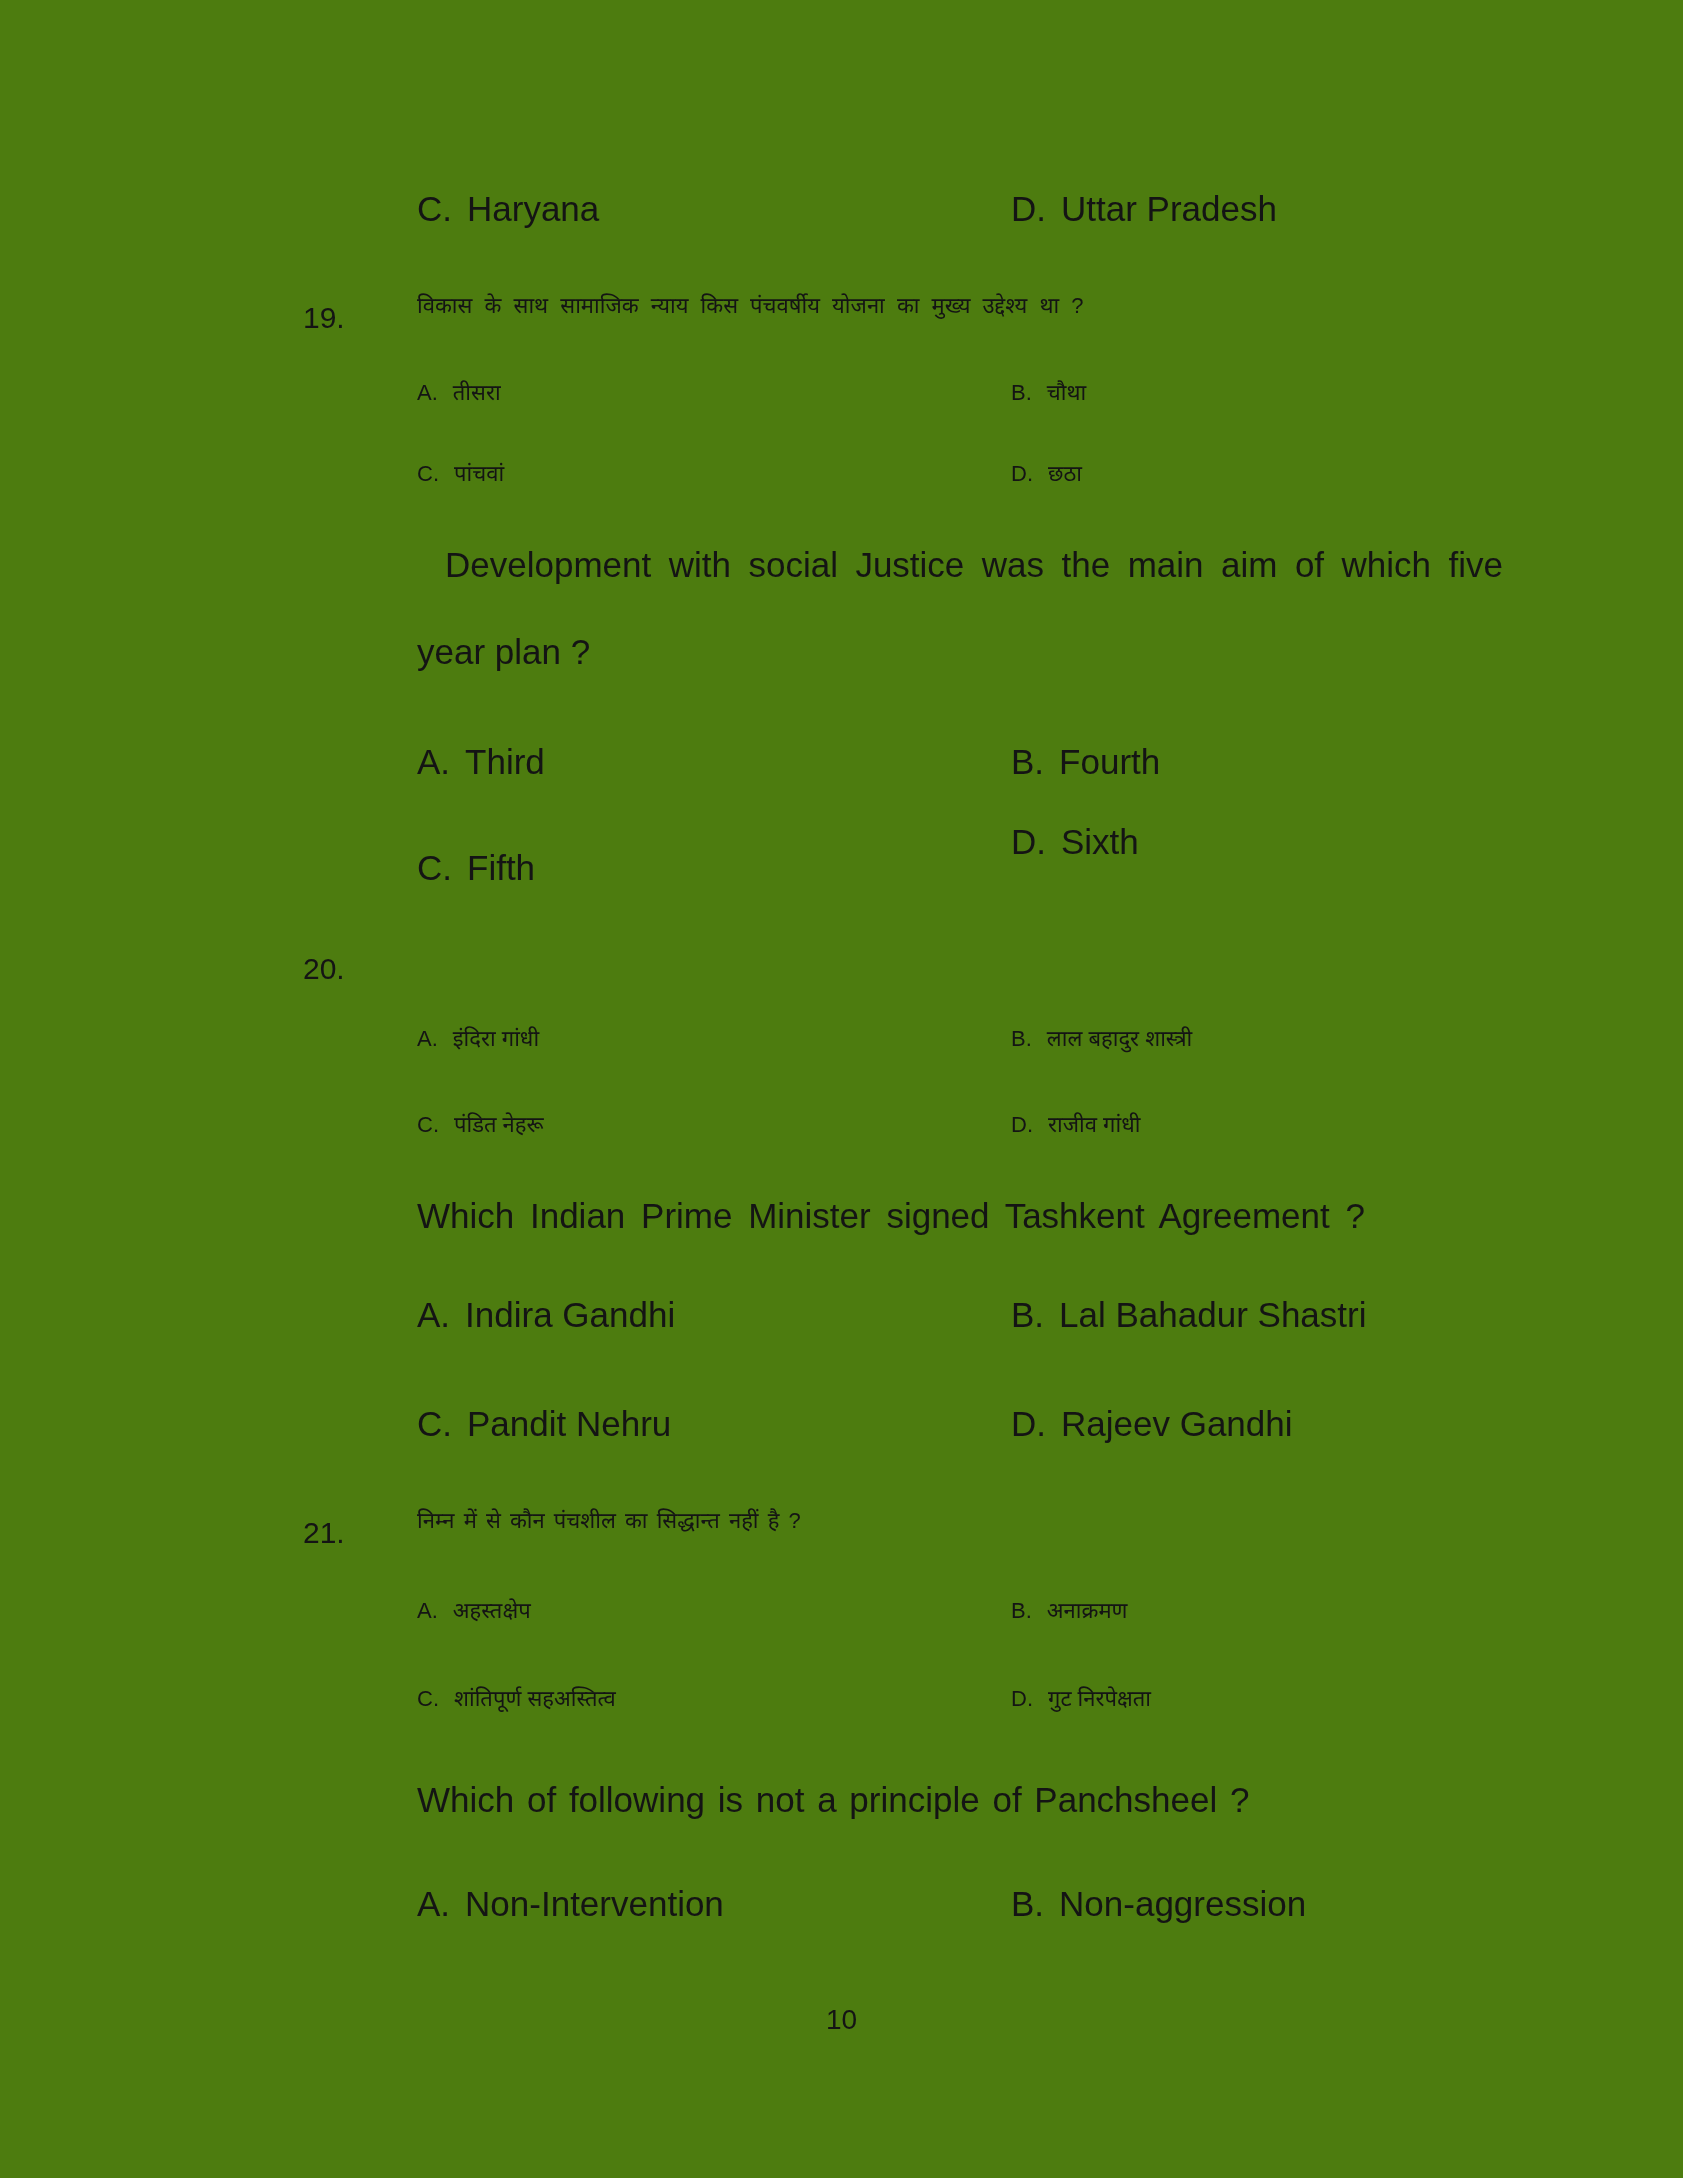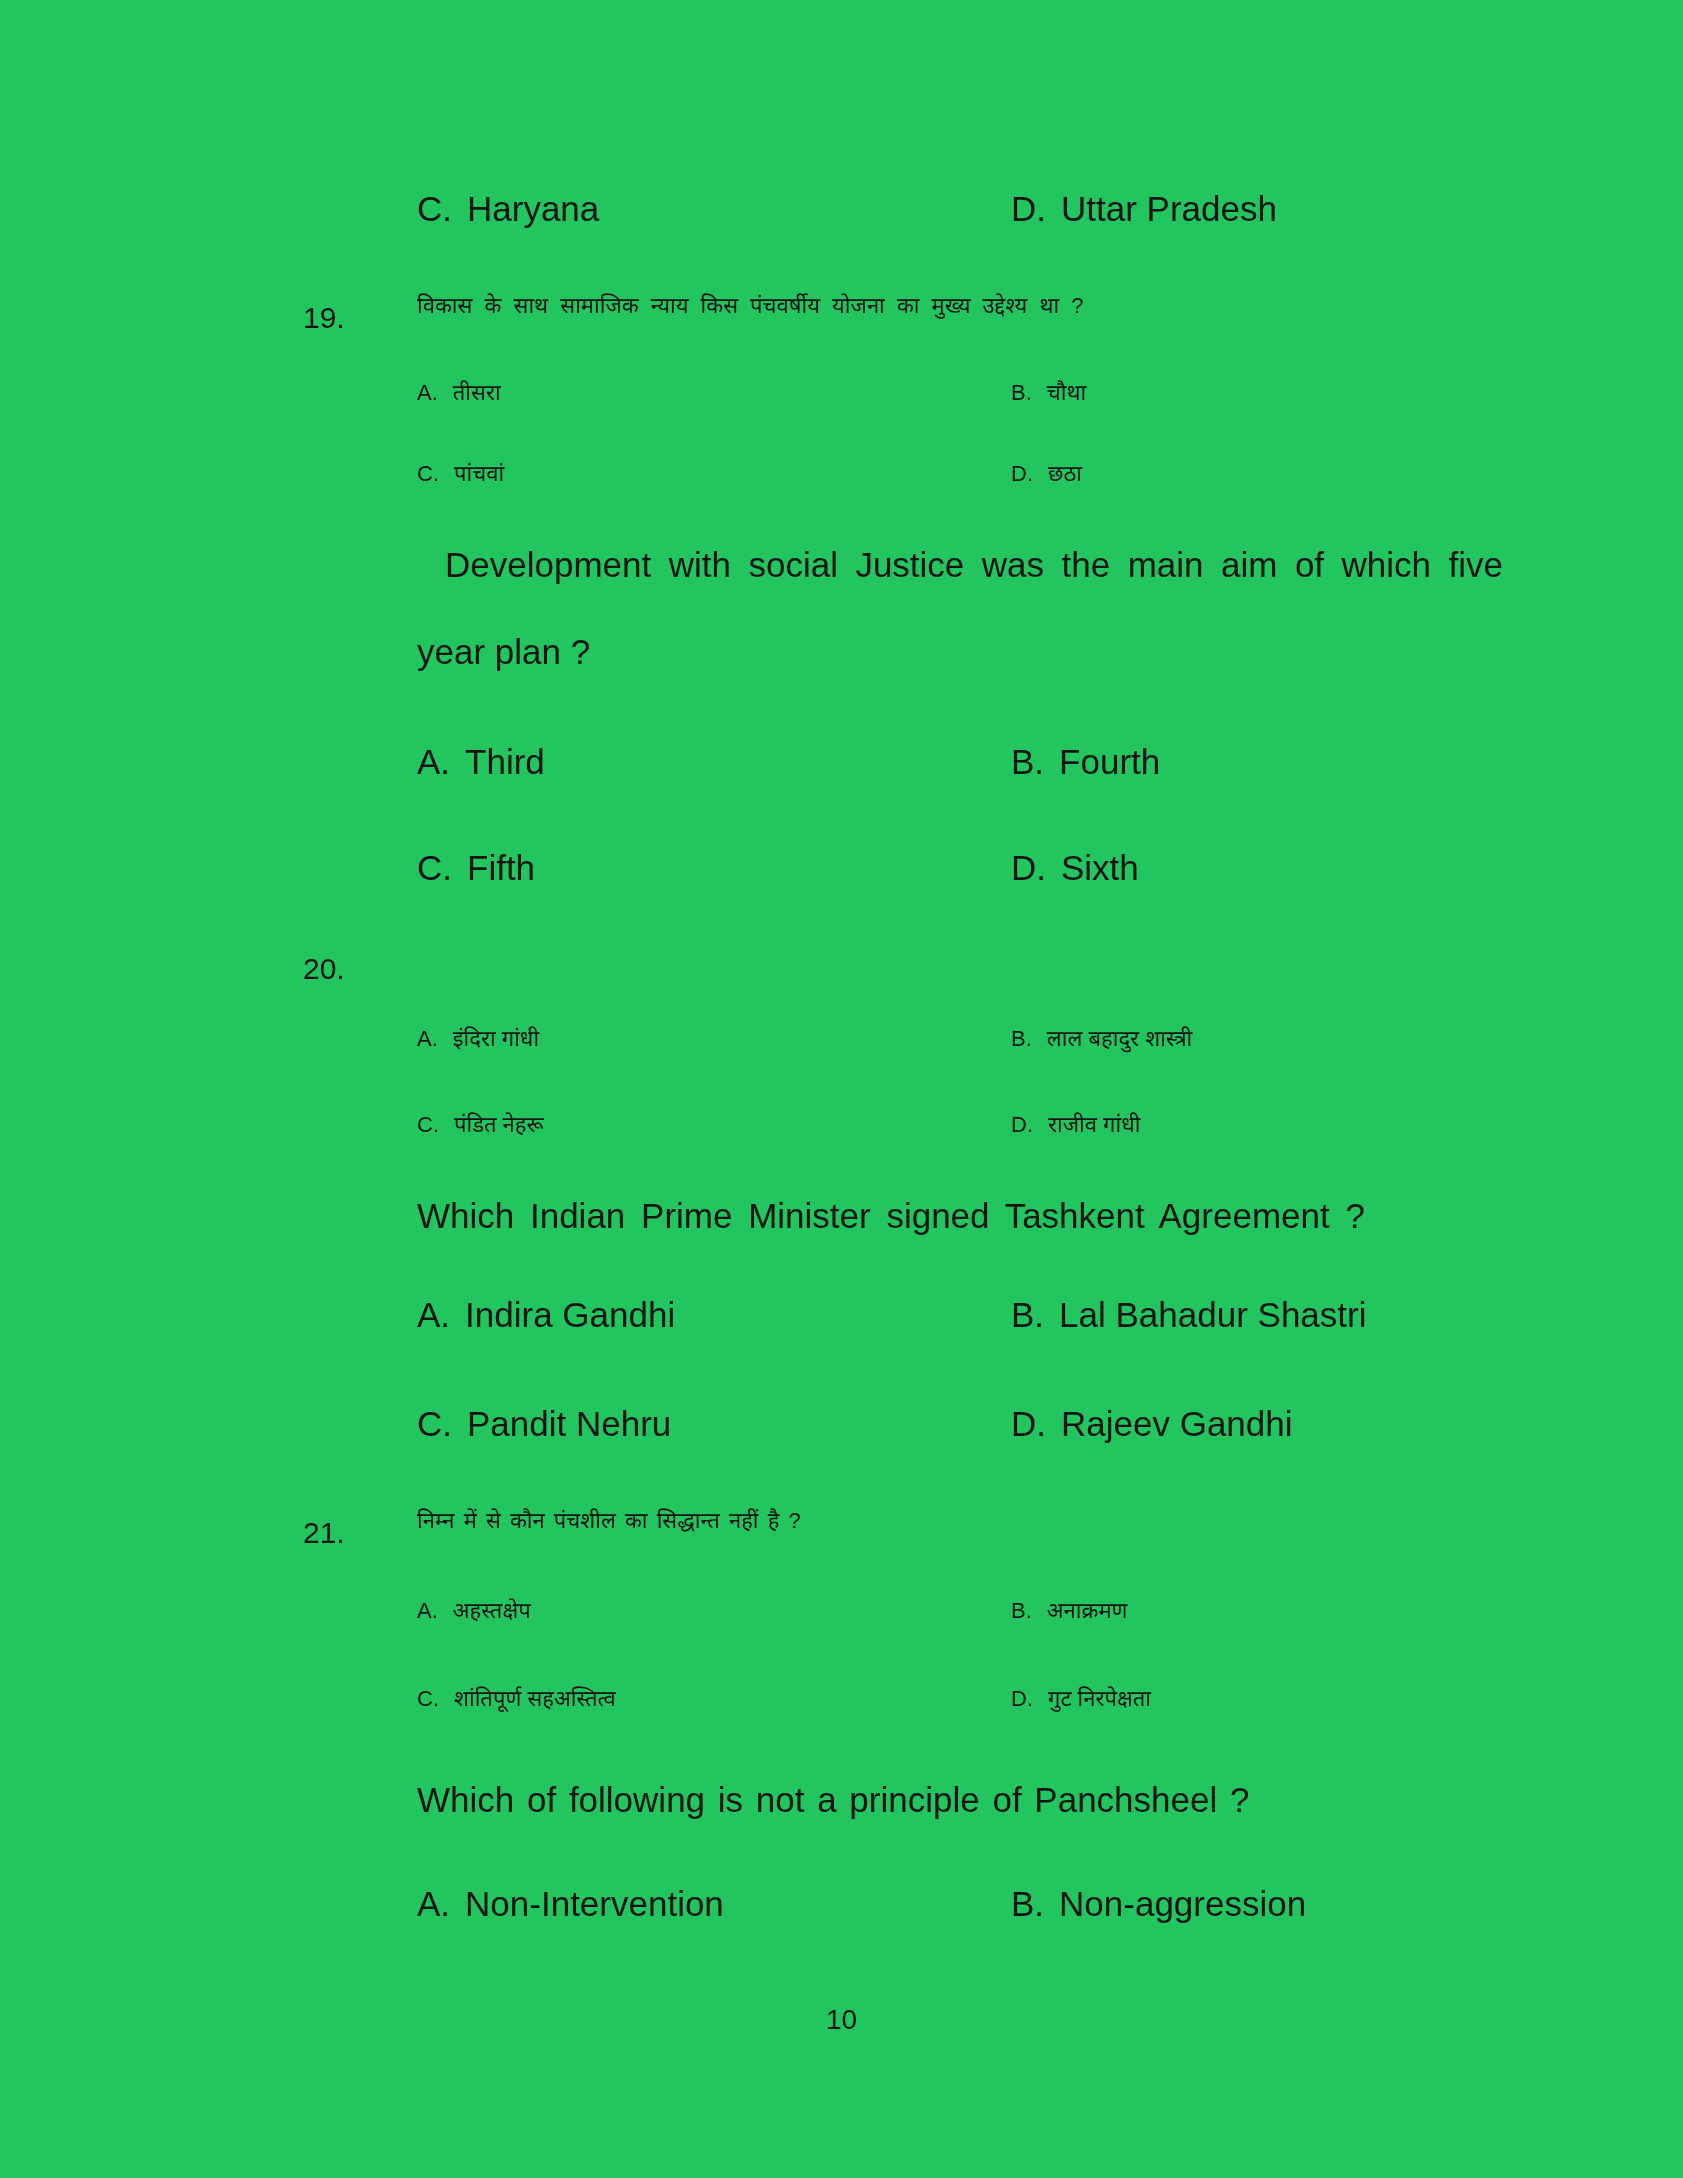"C. Haryana" .page { background: #22c55e -> #4d7c0f }
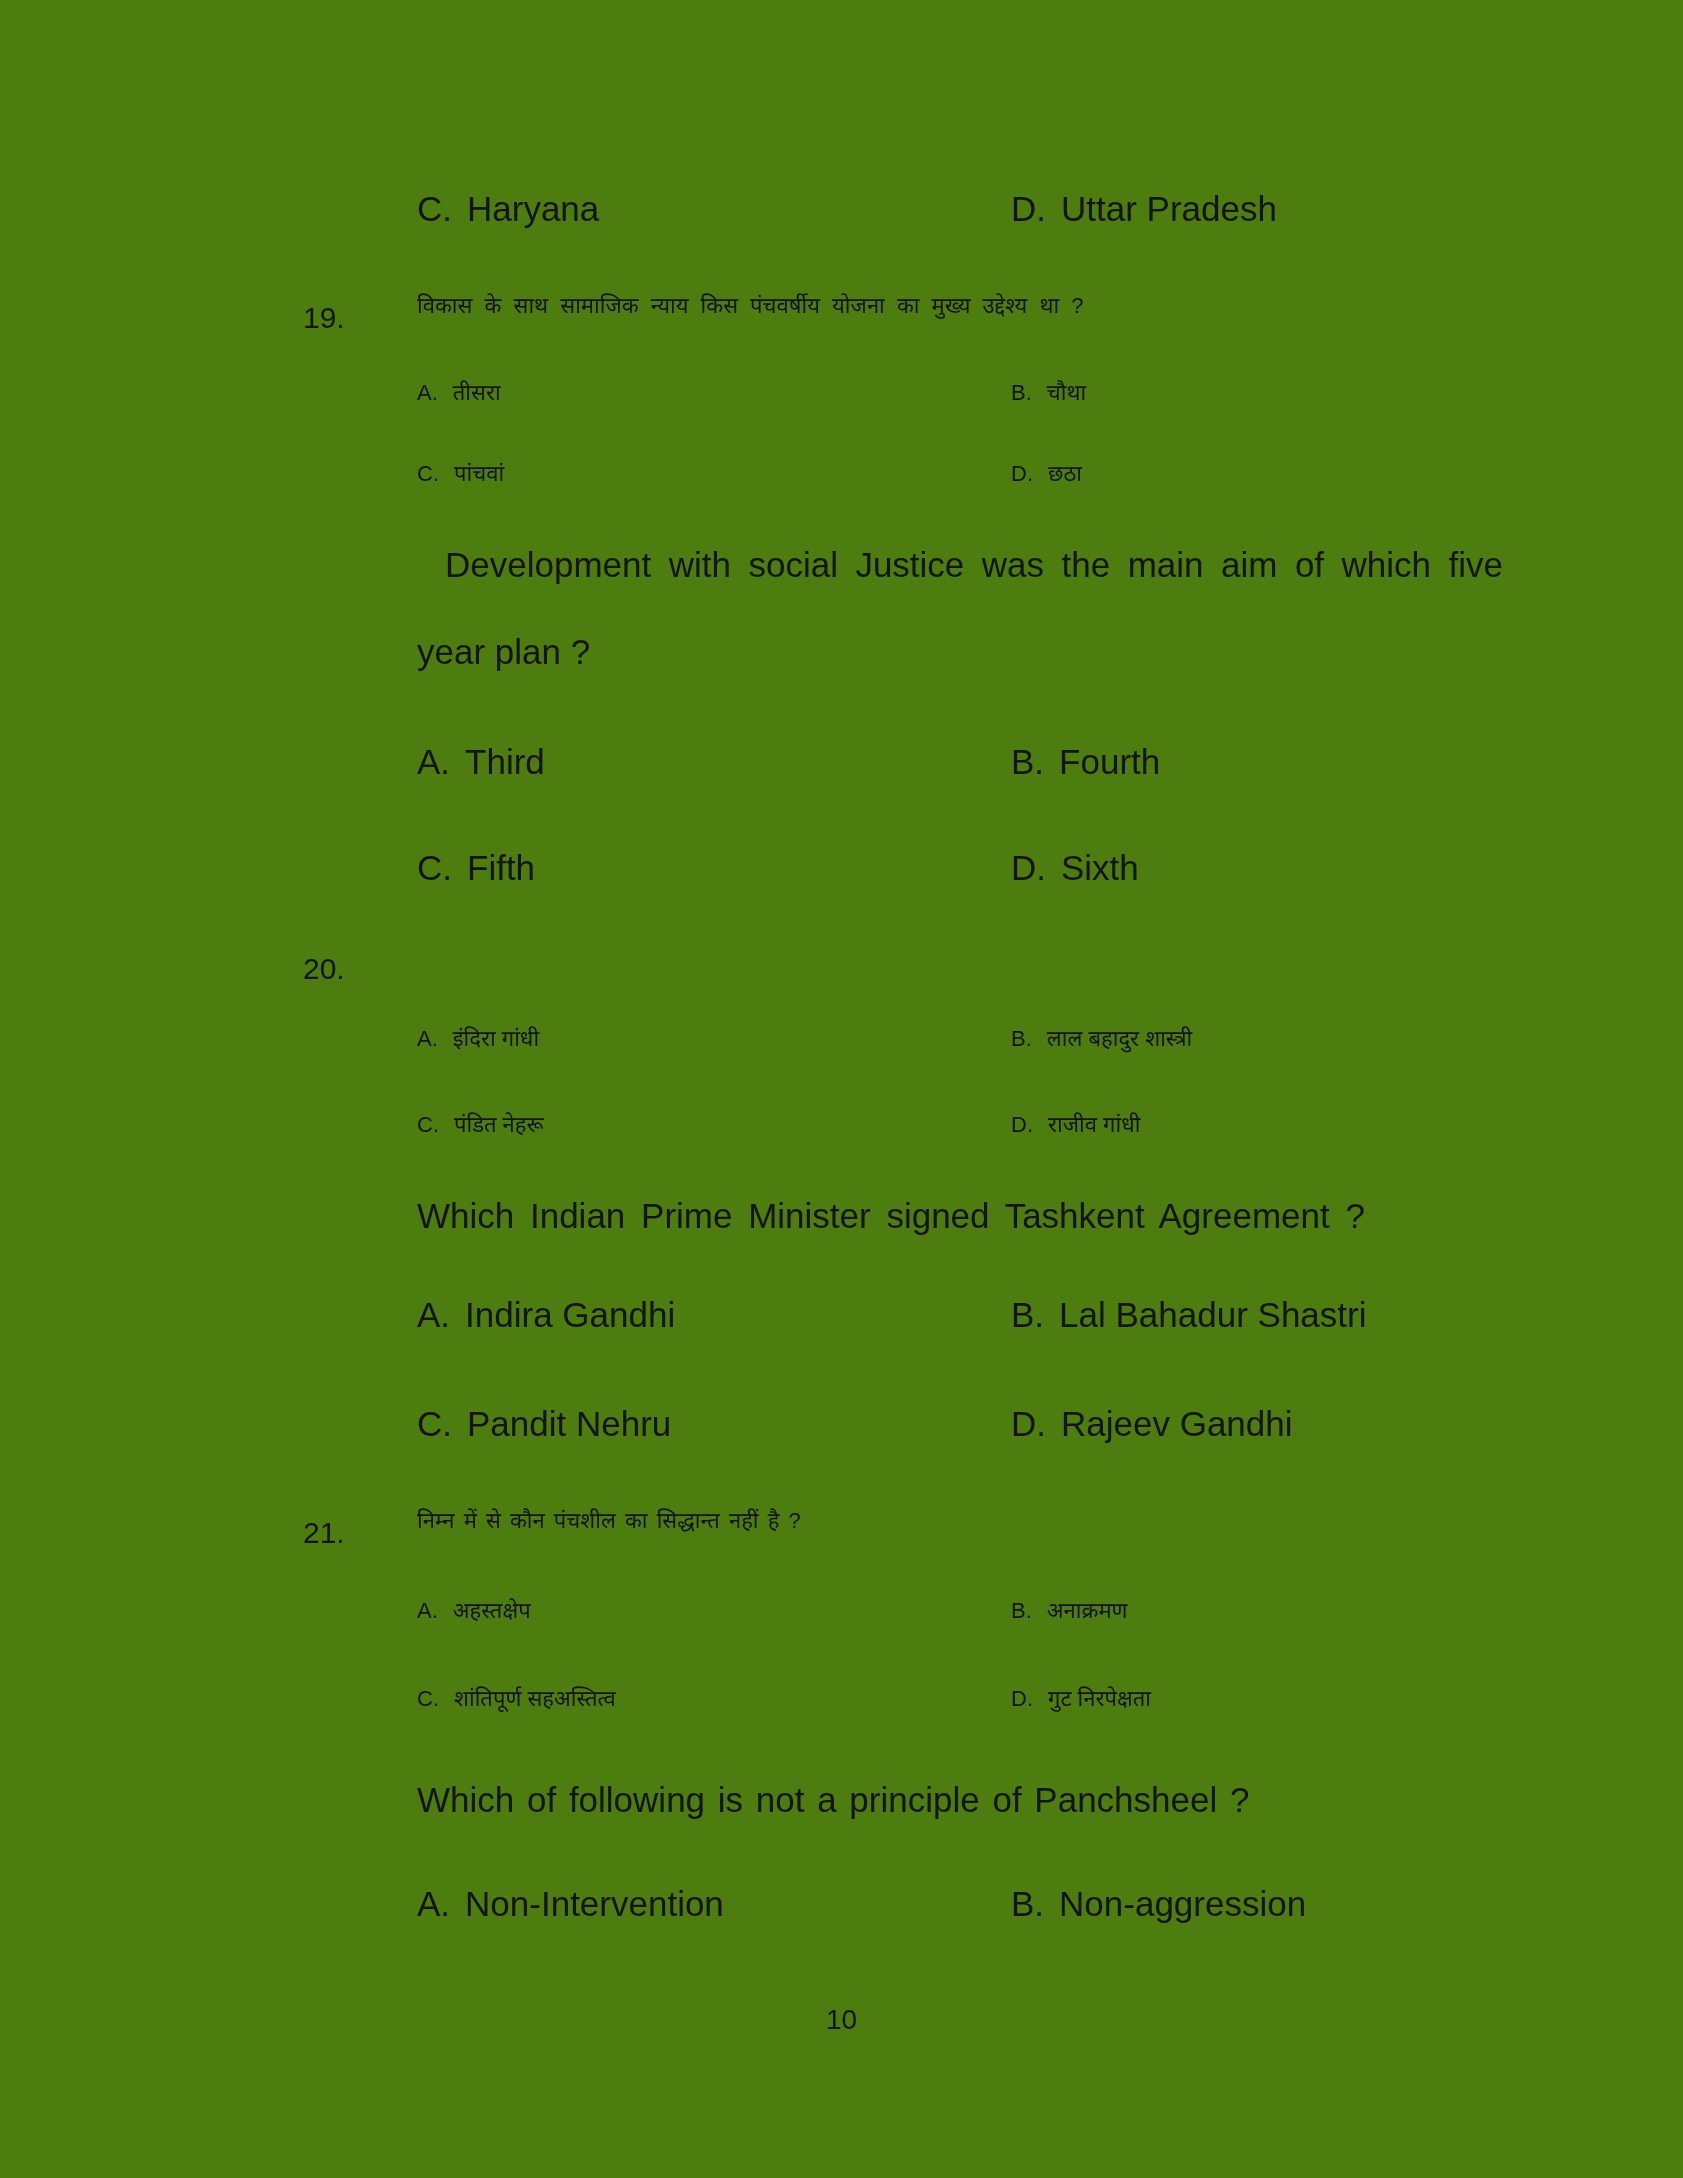"D. Sixth" div.abs { top: 850px -> 824px }
